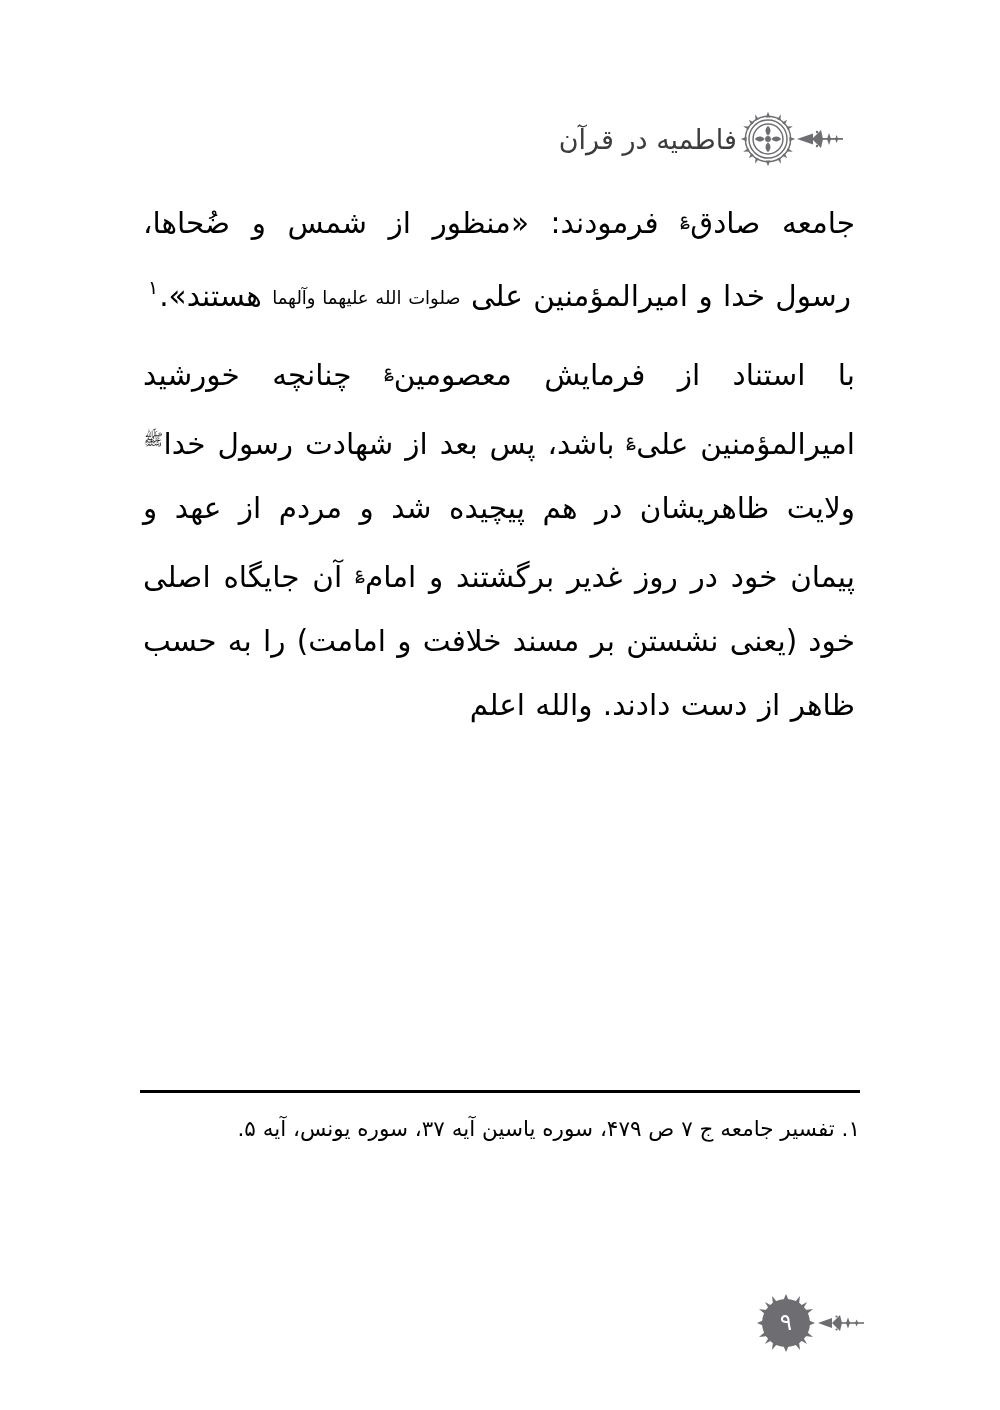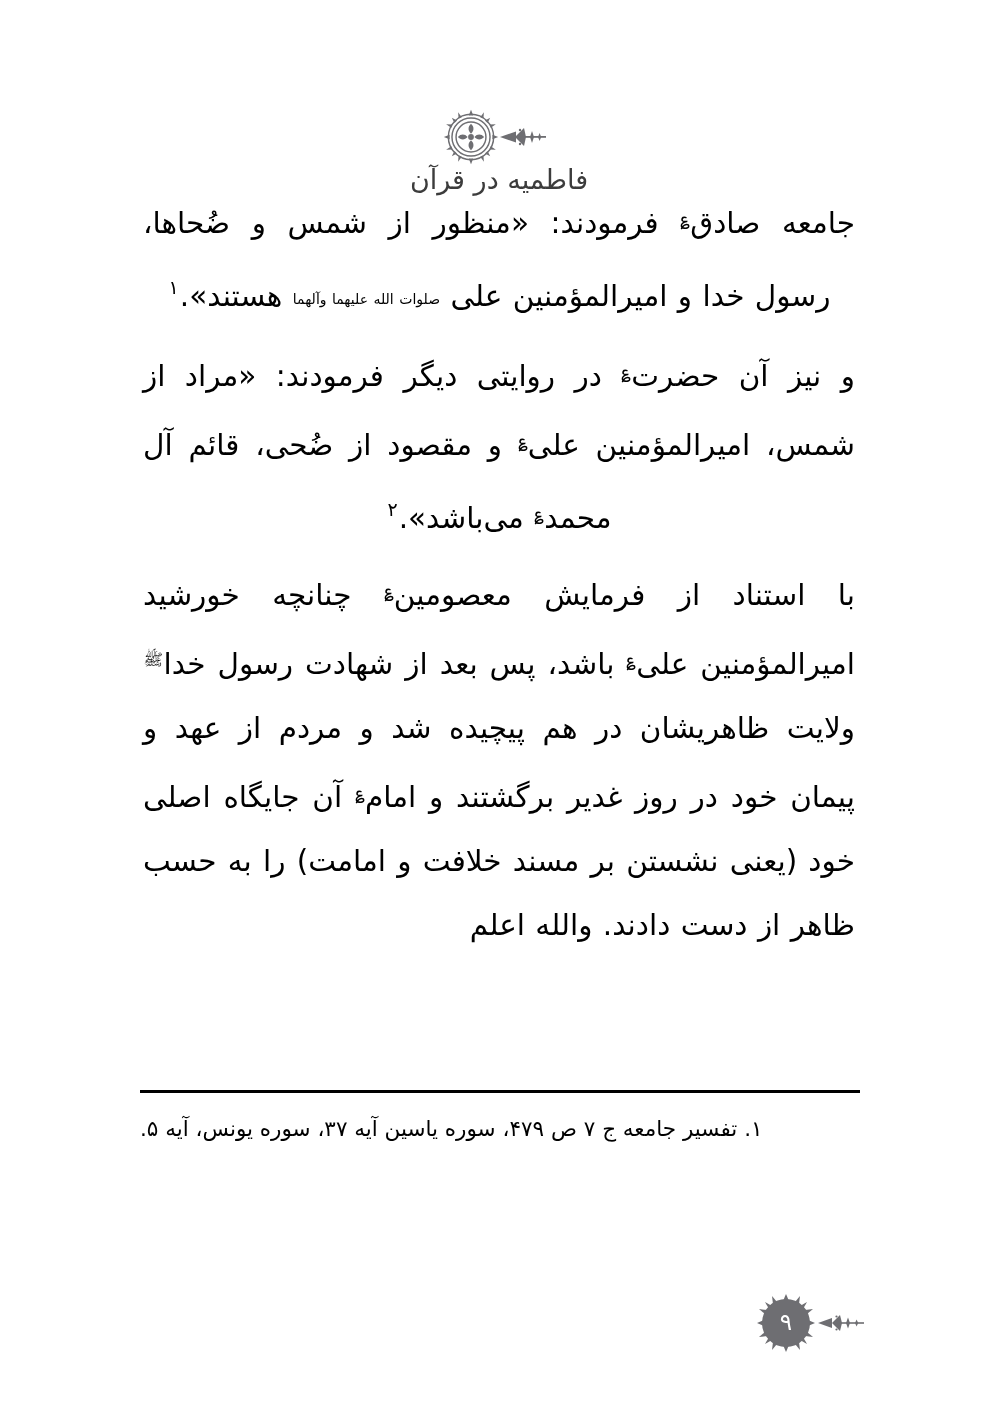"فاطمیه در قرآن" .running-header { flex-direction: column -> row }
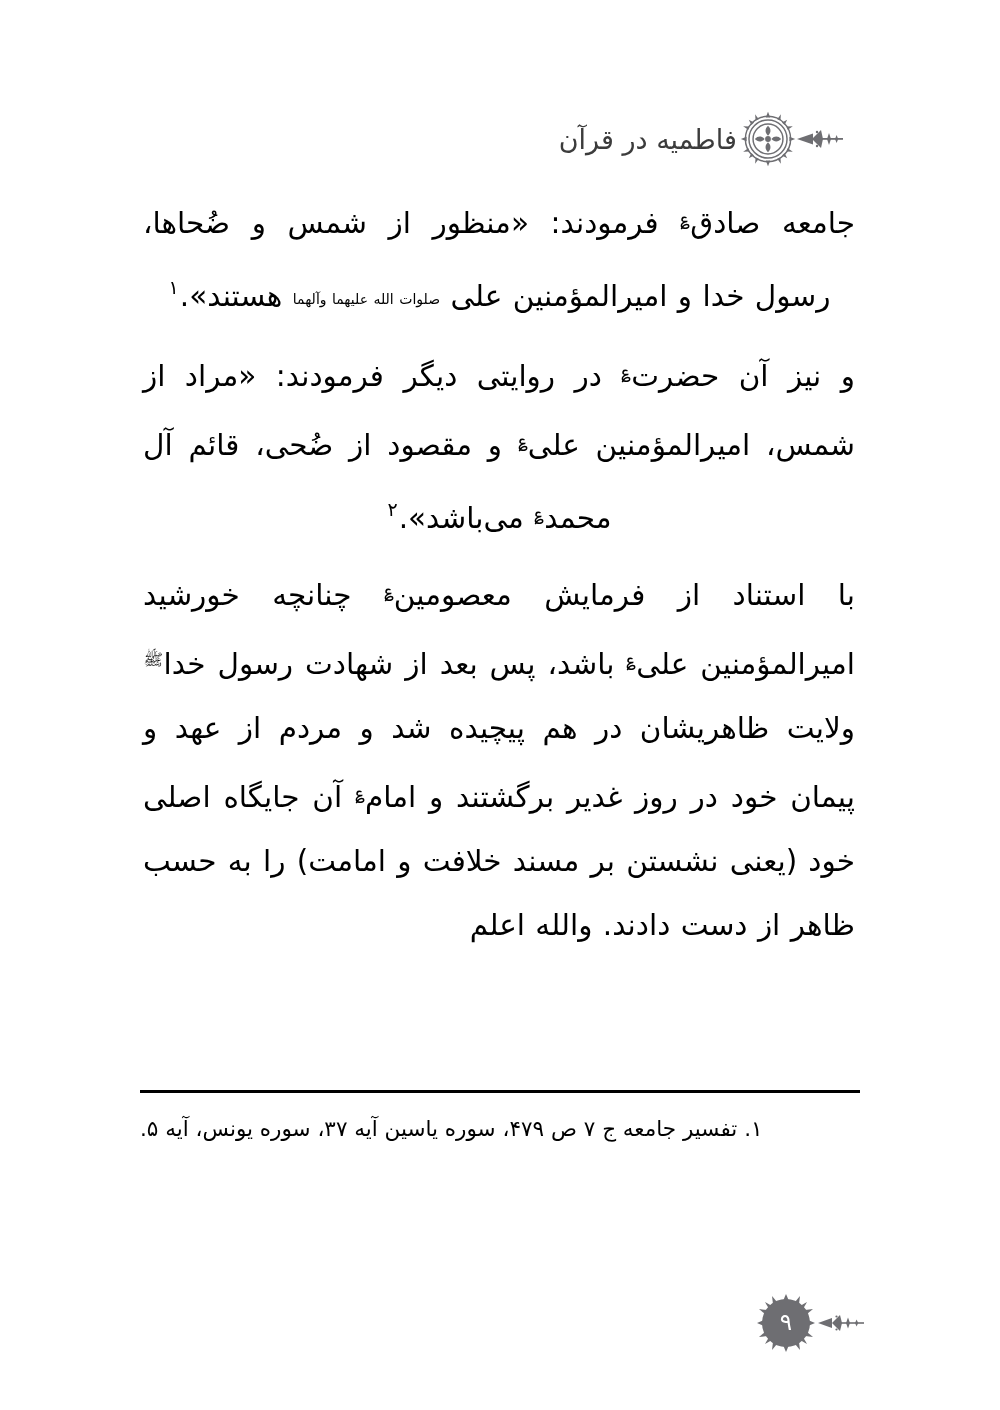"صلوات الله علیهما وآلهما" .small-bless { font-size: 14px -> 18px }
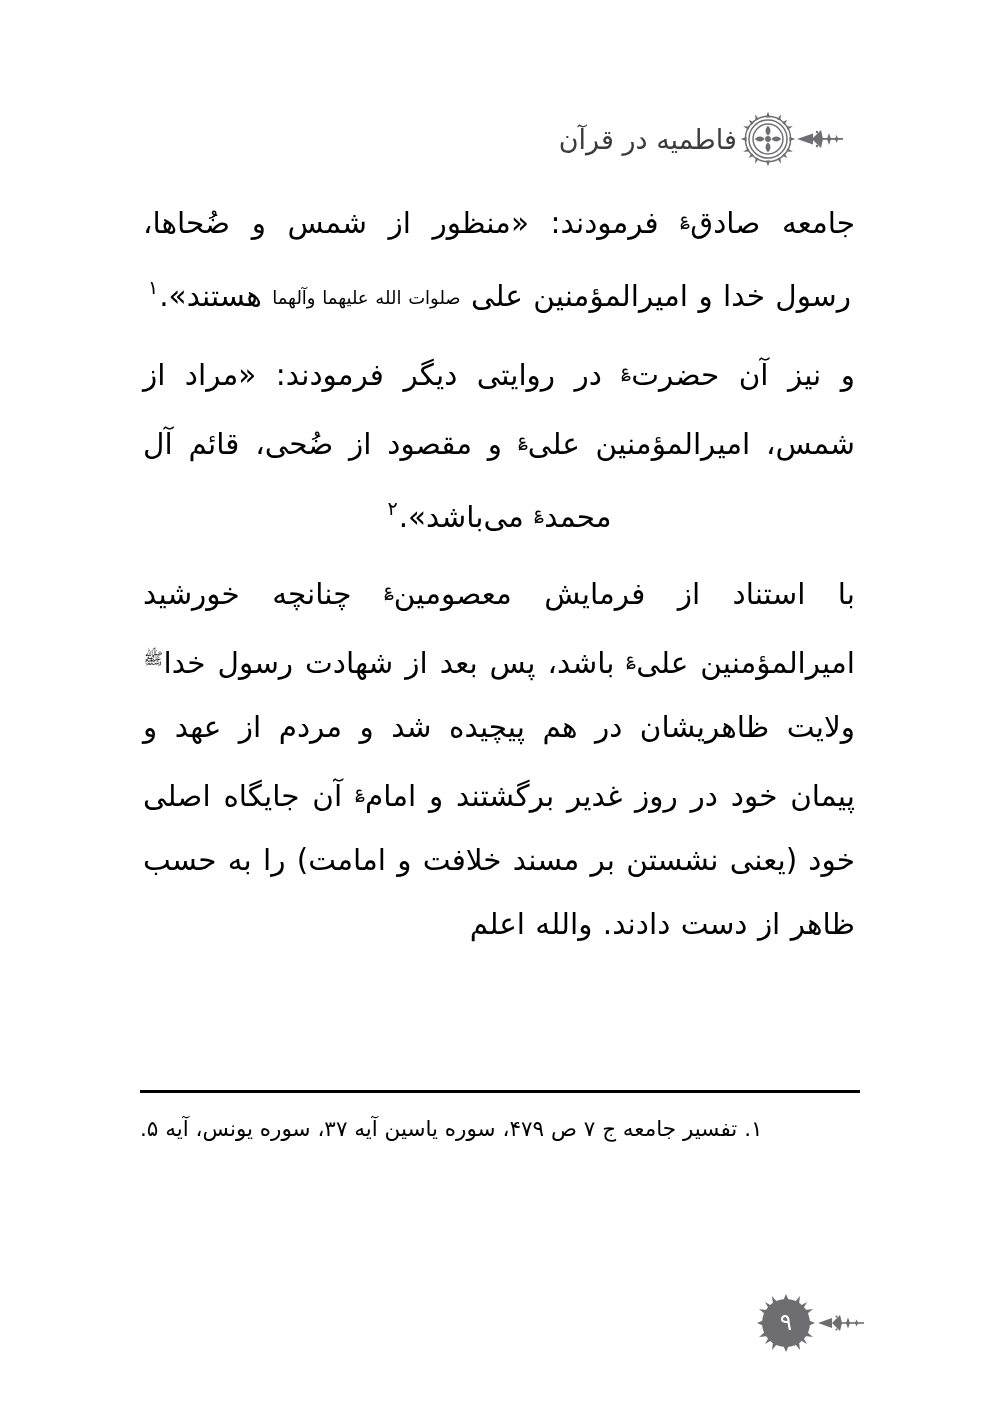"و نیز آن حضرت؏ در" p.para { html: <p> <span>و نیز آن حضرت</span><span>؏</span> <span>در روایتی دیگر فرمودند: «مراد از شمس، امیرالمؤمنین علی</span><span>؏</span> <span>و مقصود از ضُحی، قائم آل محمد</span><span>؏</span> <span>می‌باشد».</span><span>۲</span> </p> -> none }
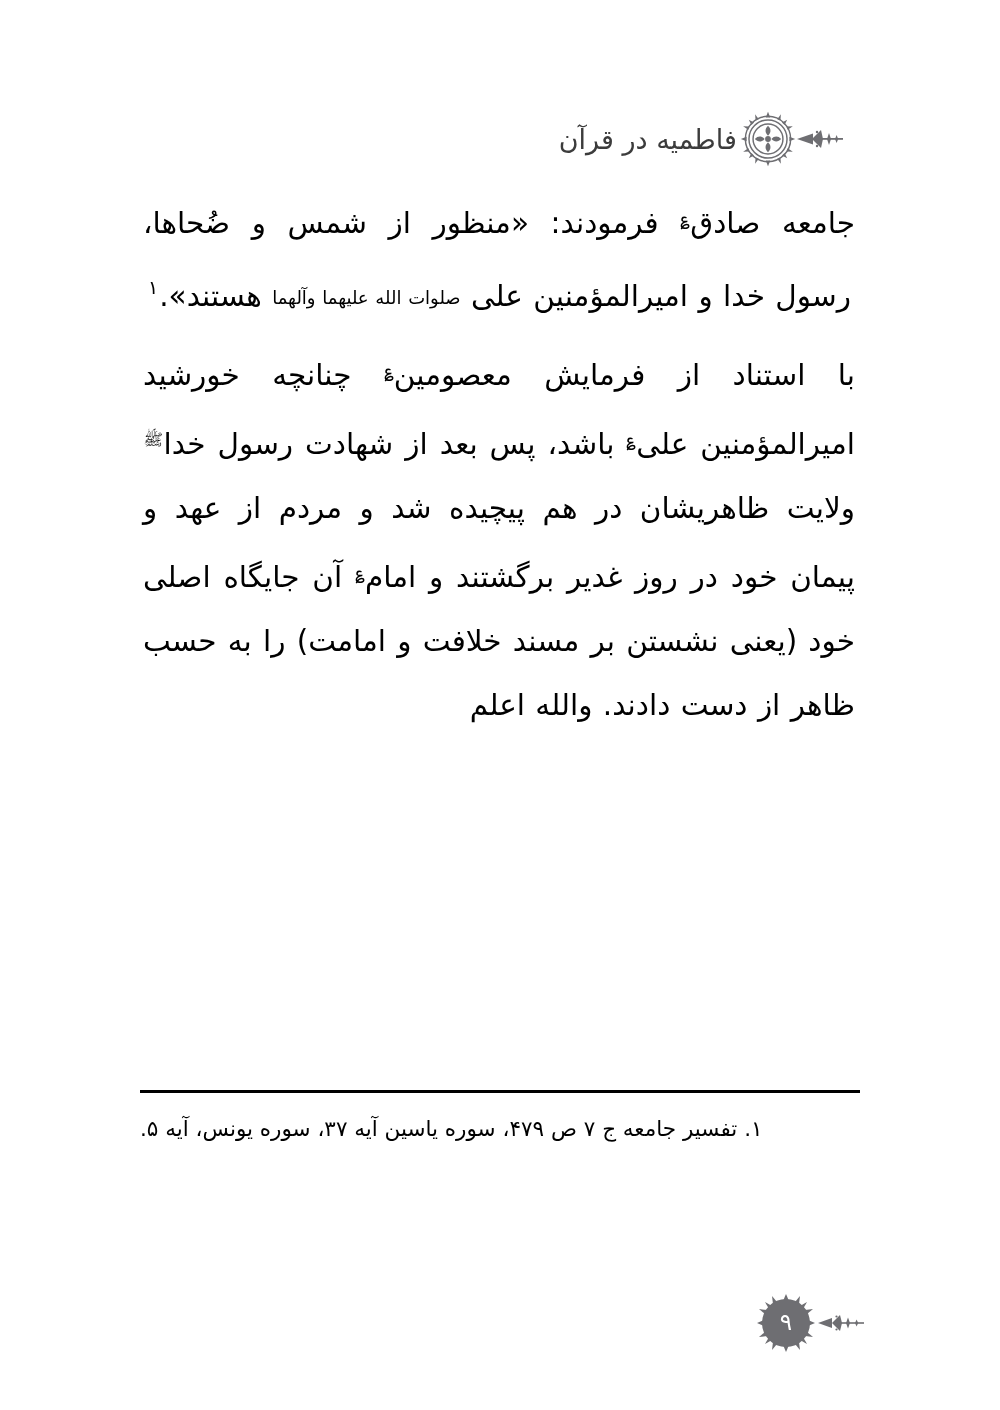"۱. تفسیر جامعه ج ۷" .footnote { text-align: left -> right }
